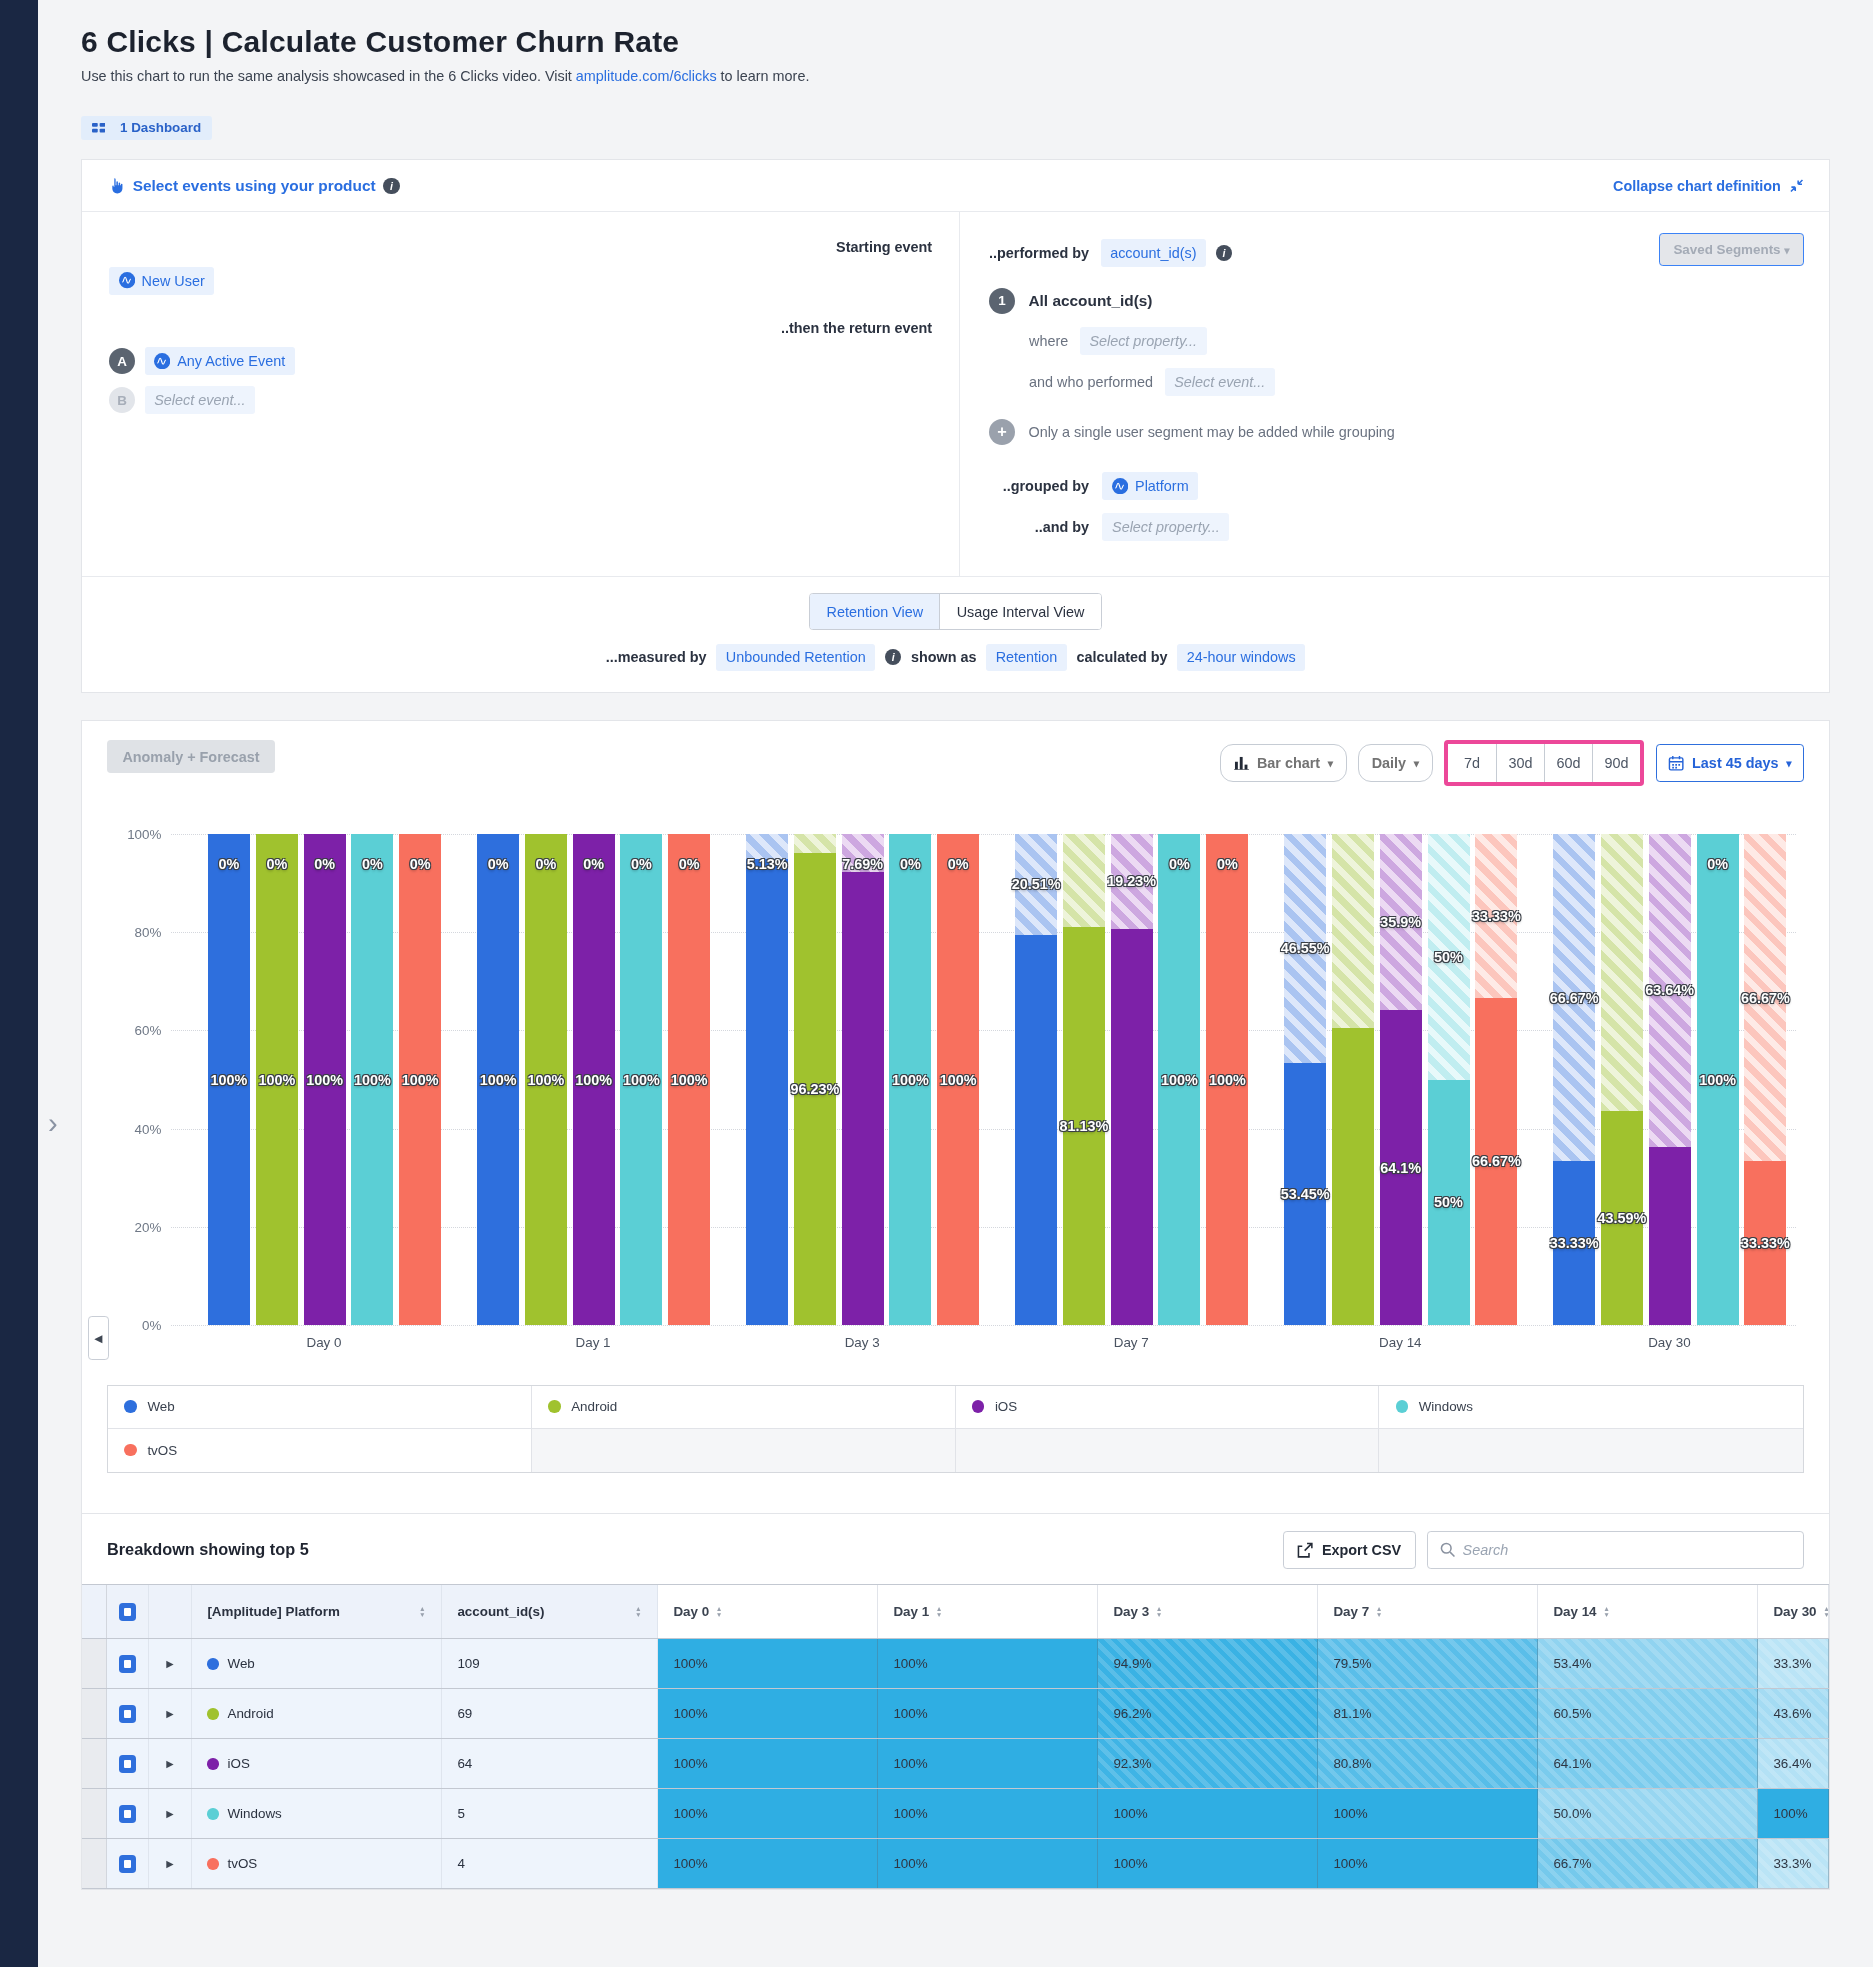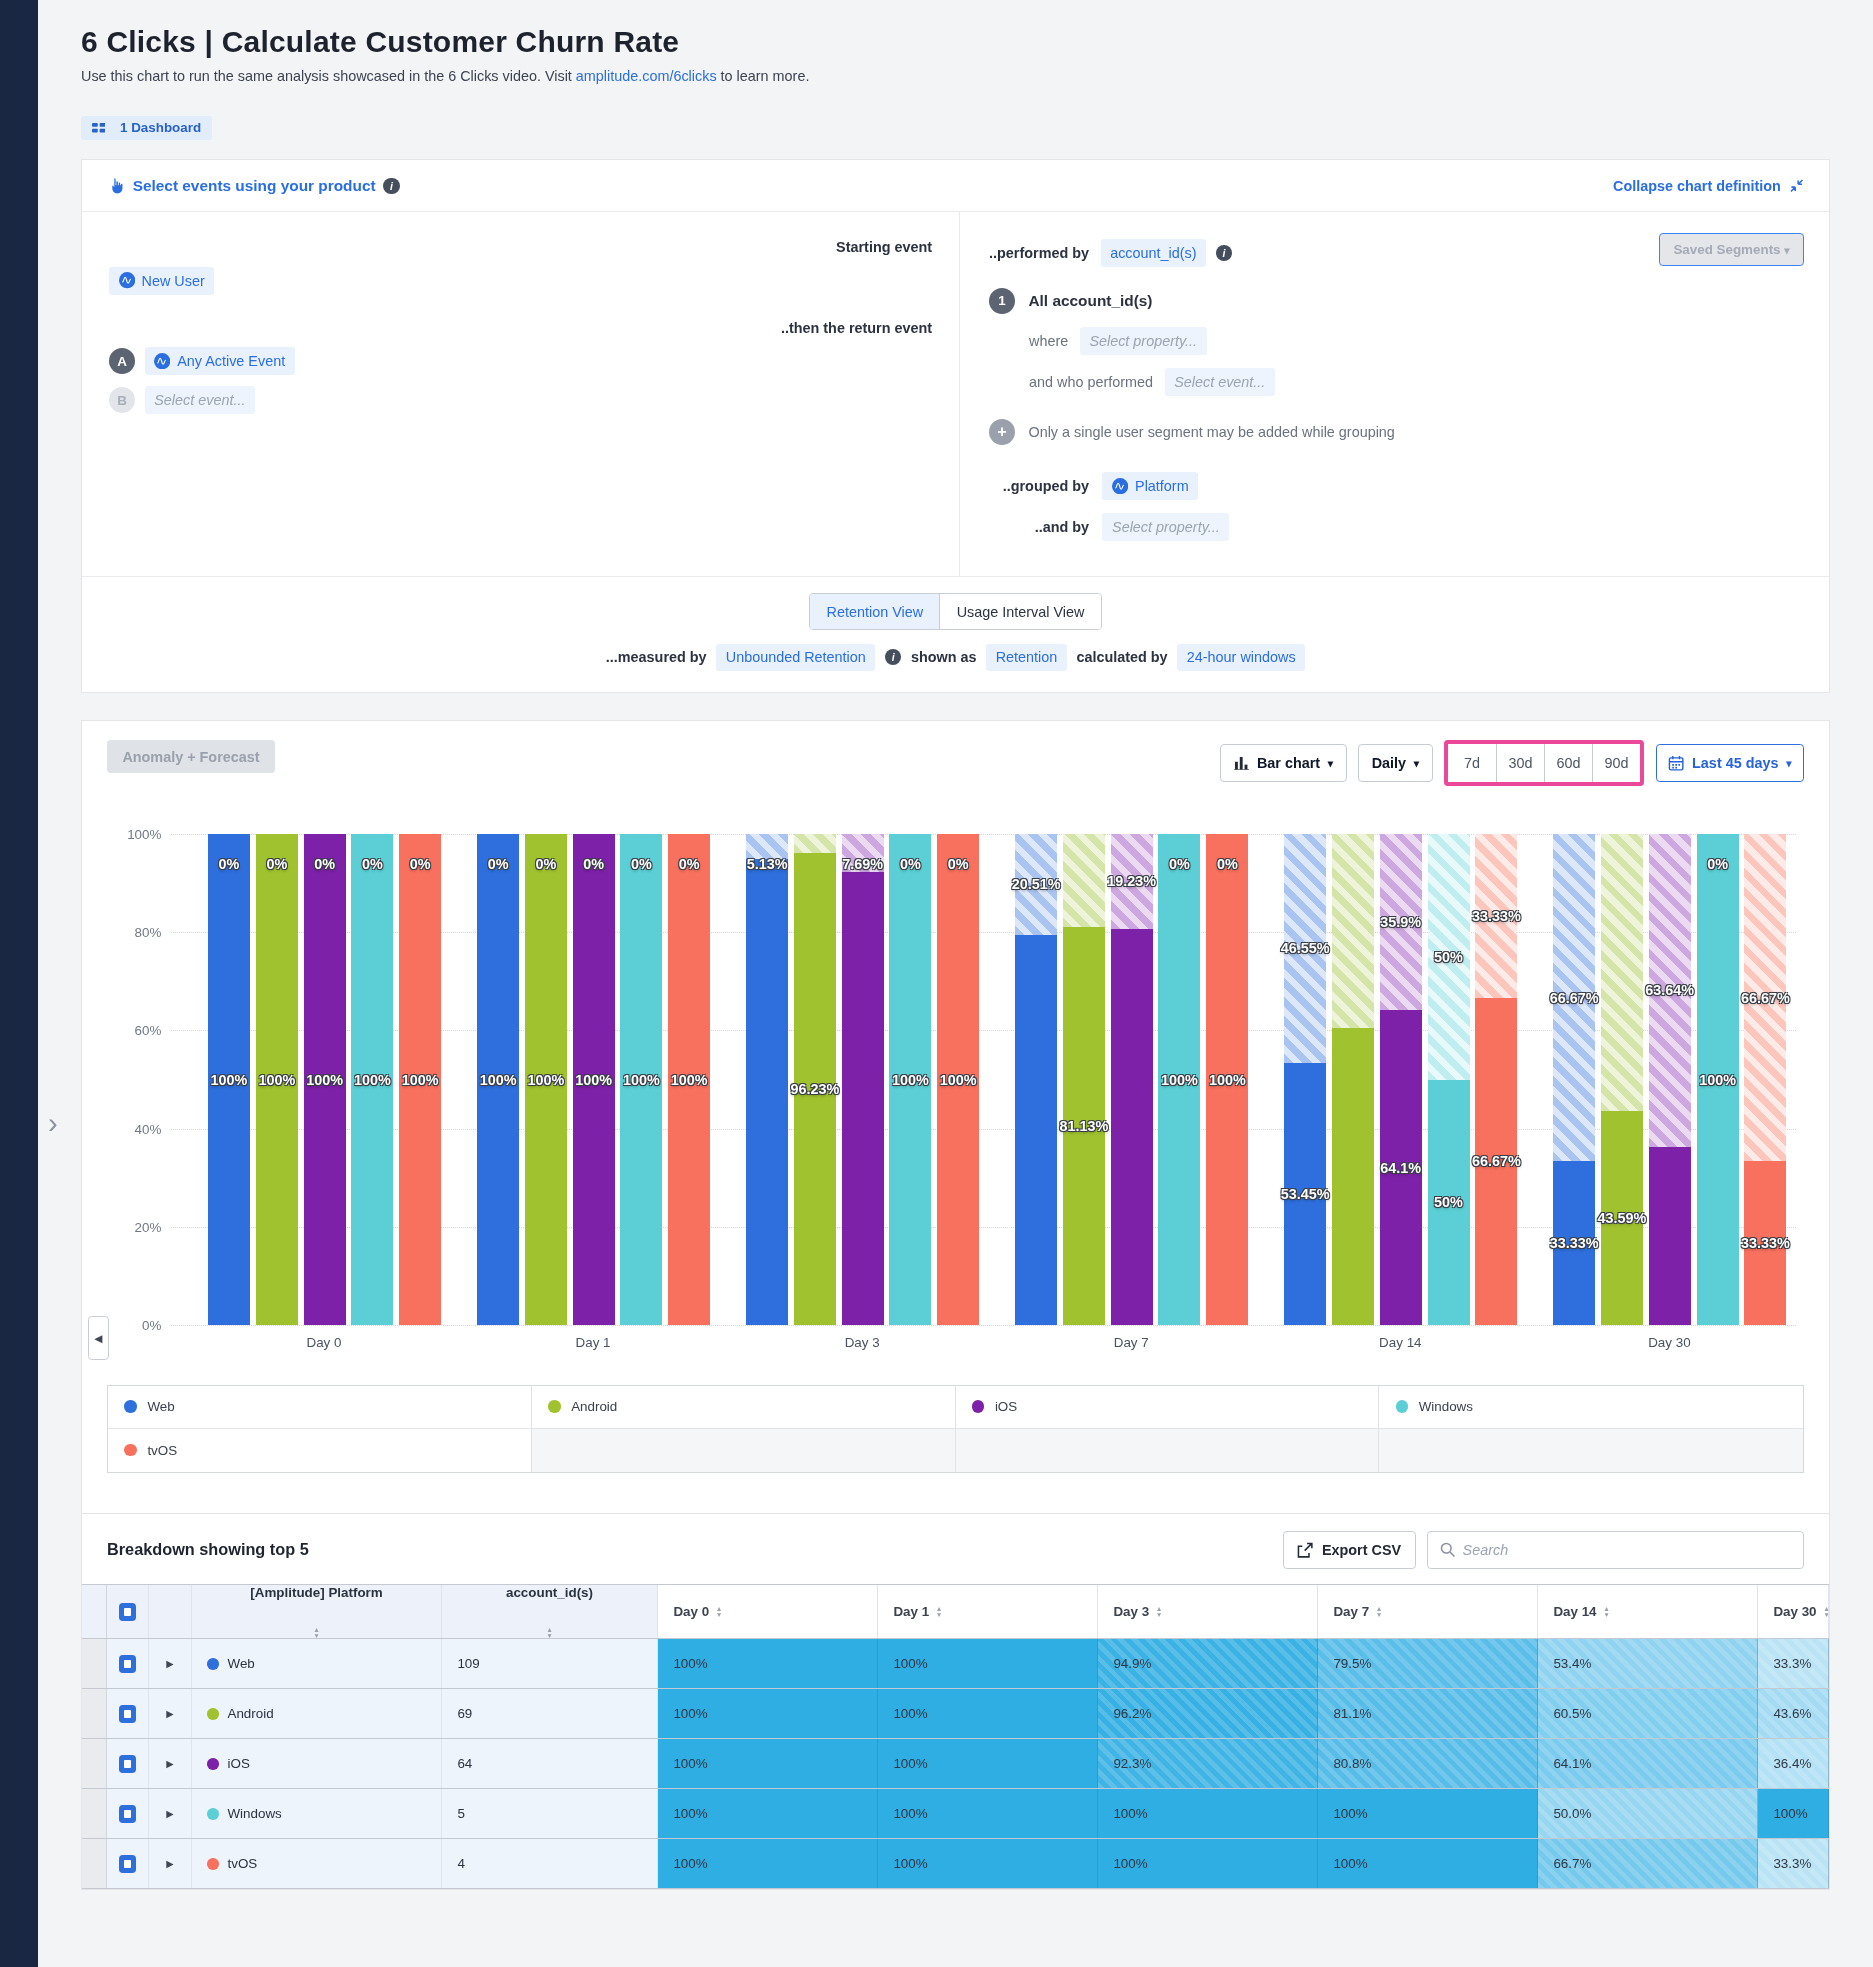"Bar chart" .tb-btn { border-radius: 4px -> 13px; color: #0f172a -> #737373 }
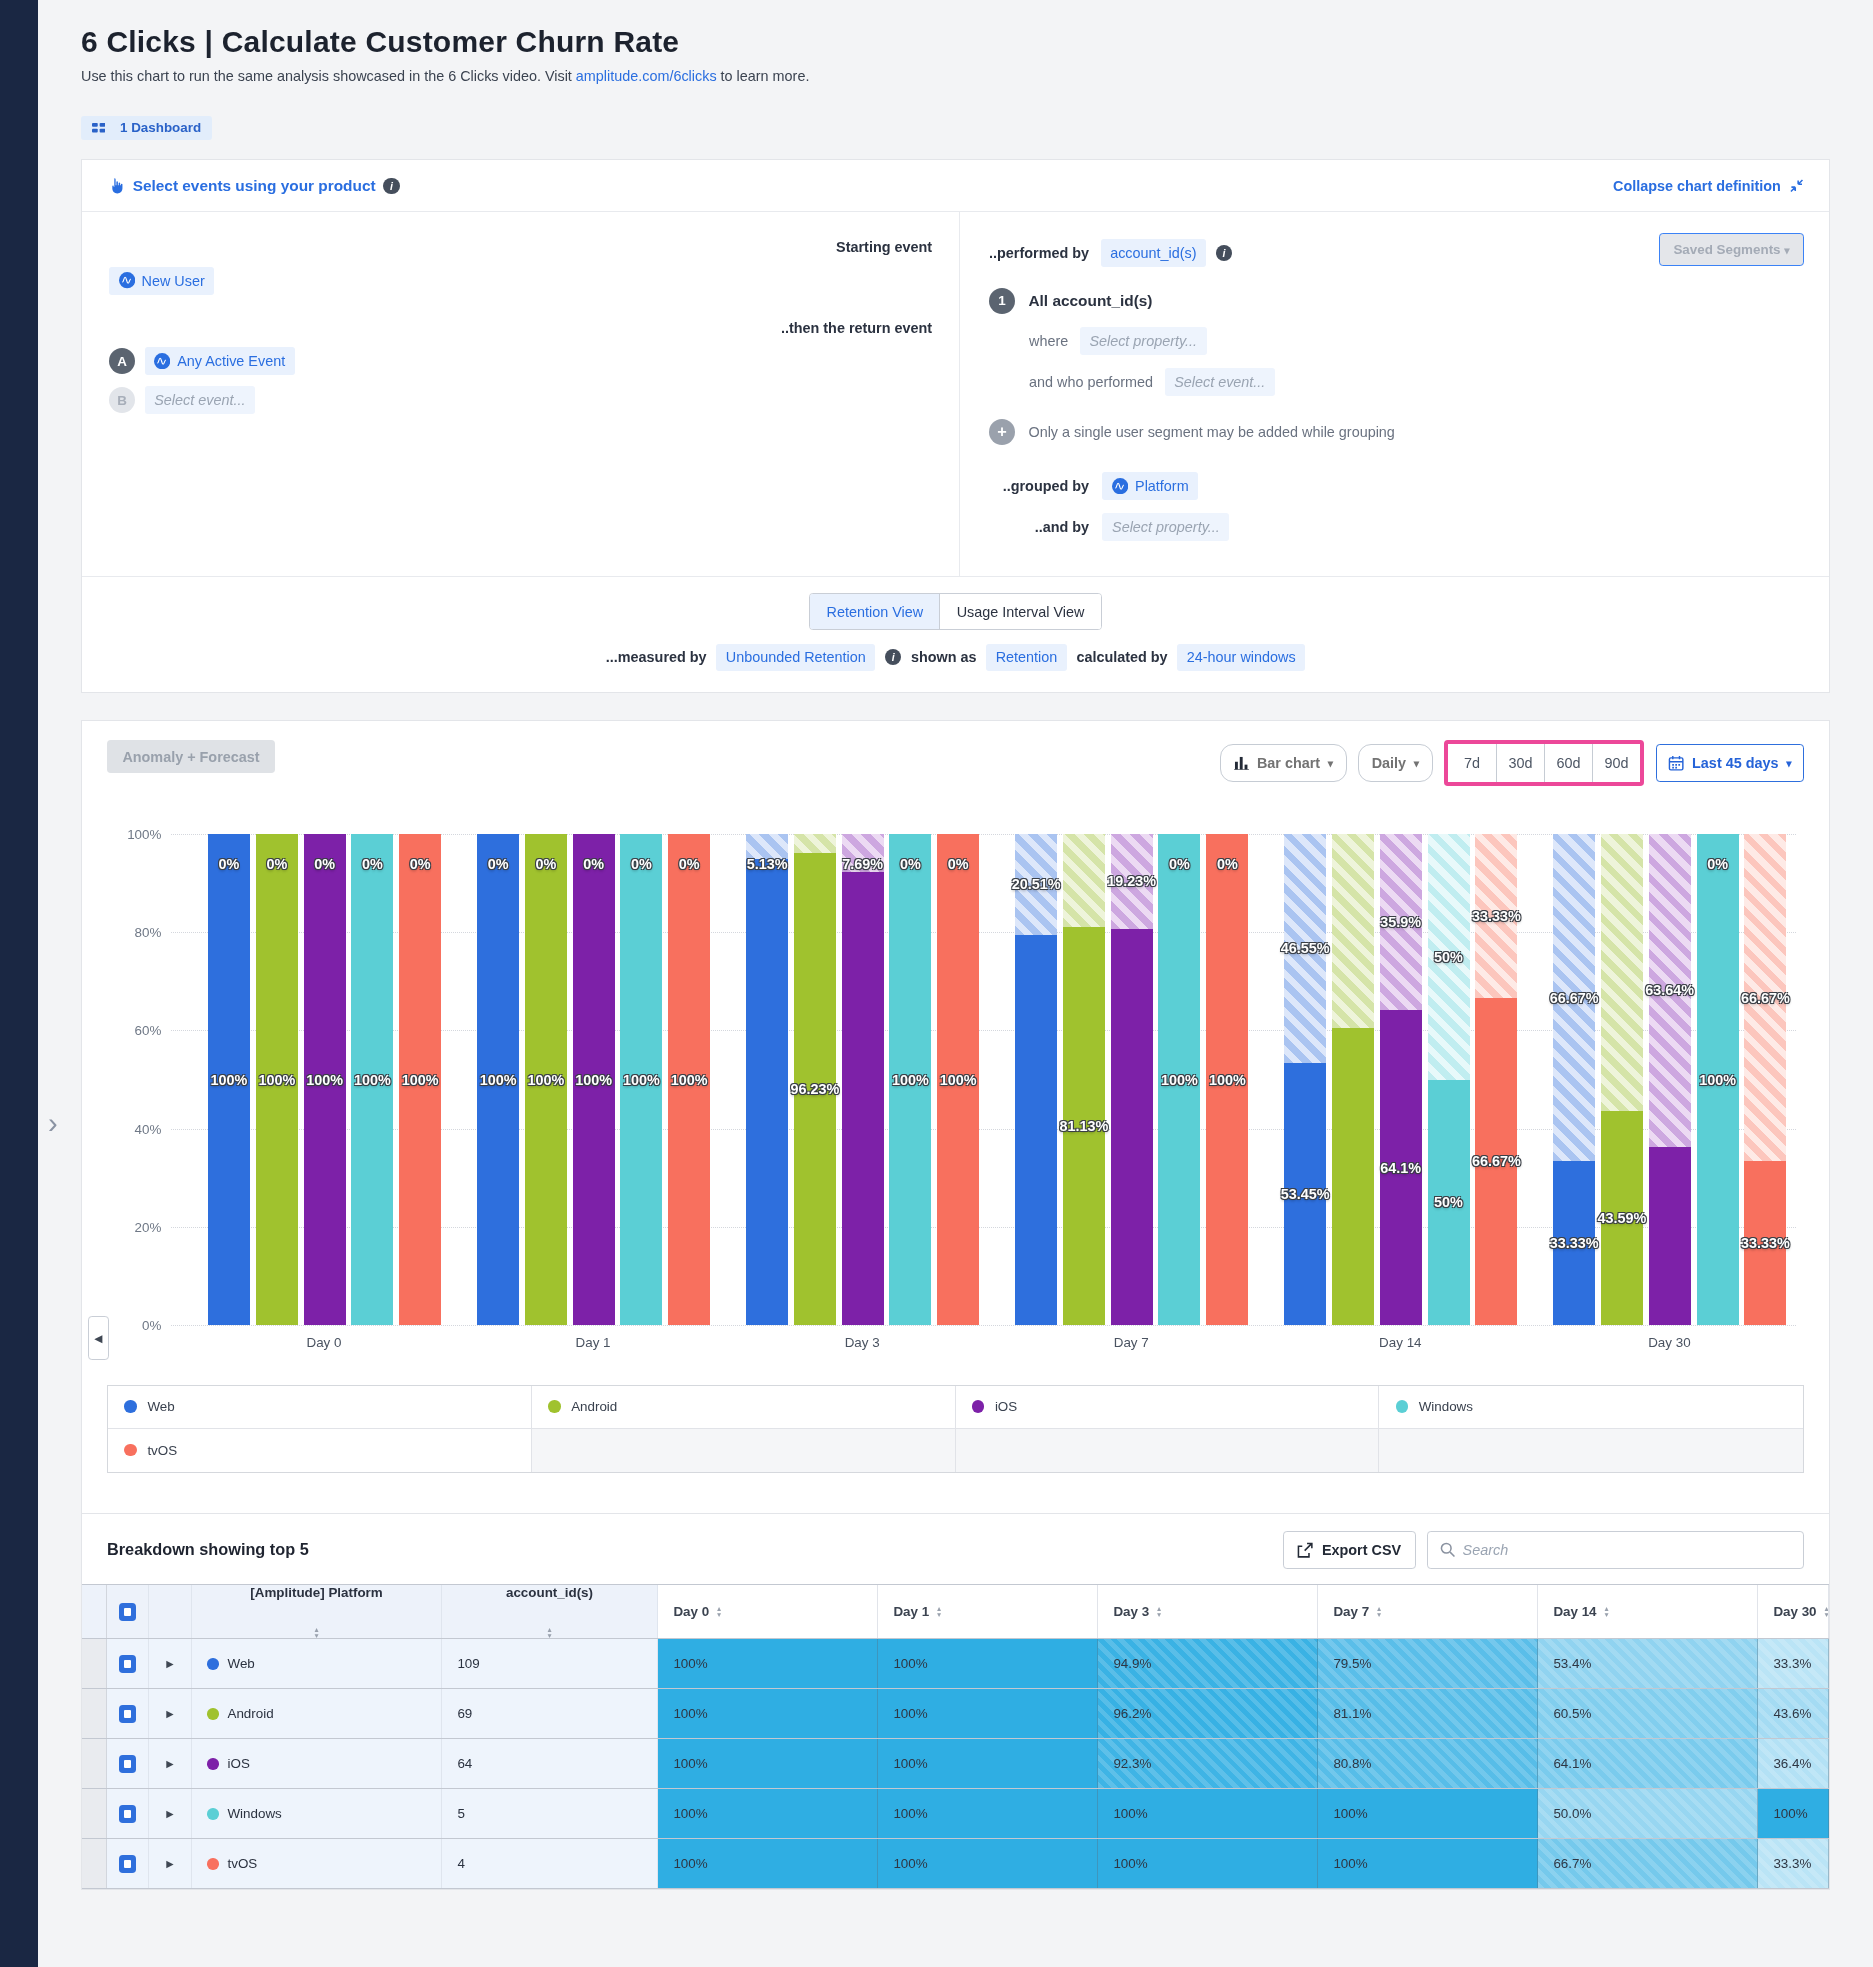"[Amplitude] Platform" .t-head .c-label { flex-direction: column -> none }
